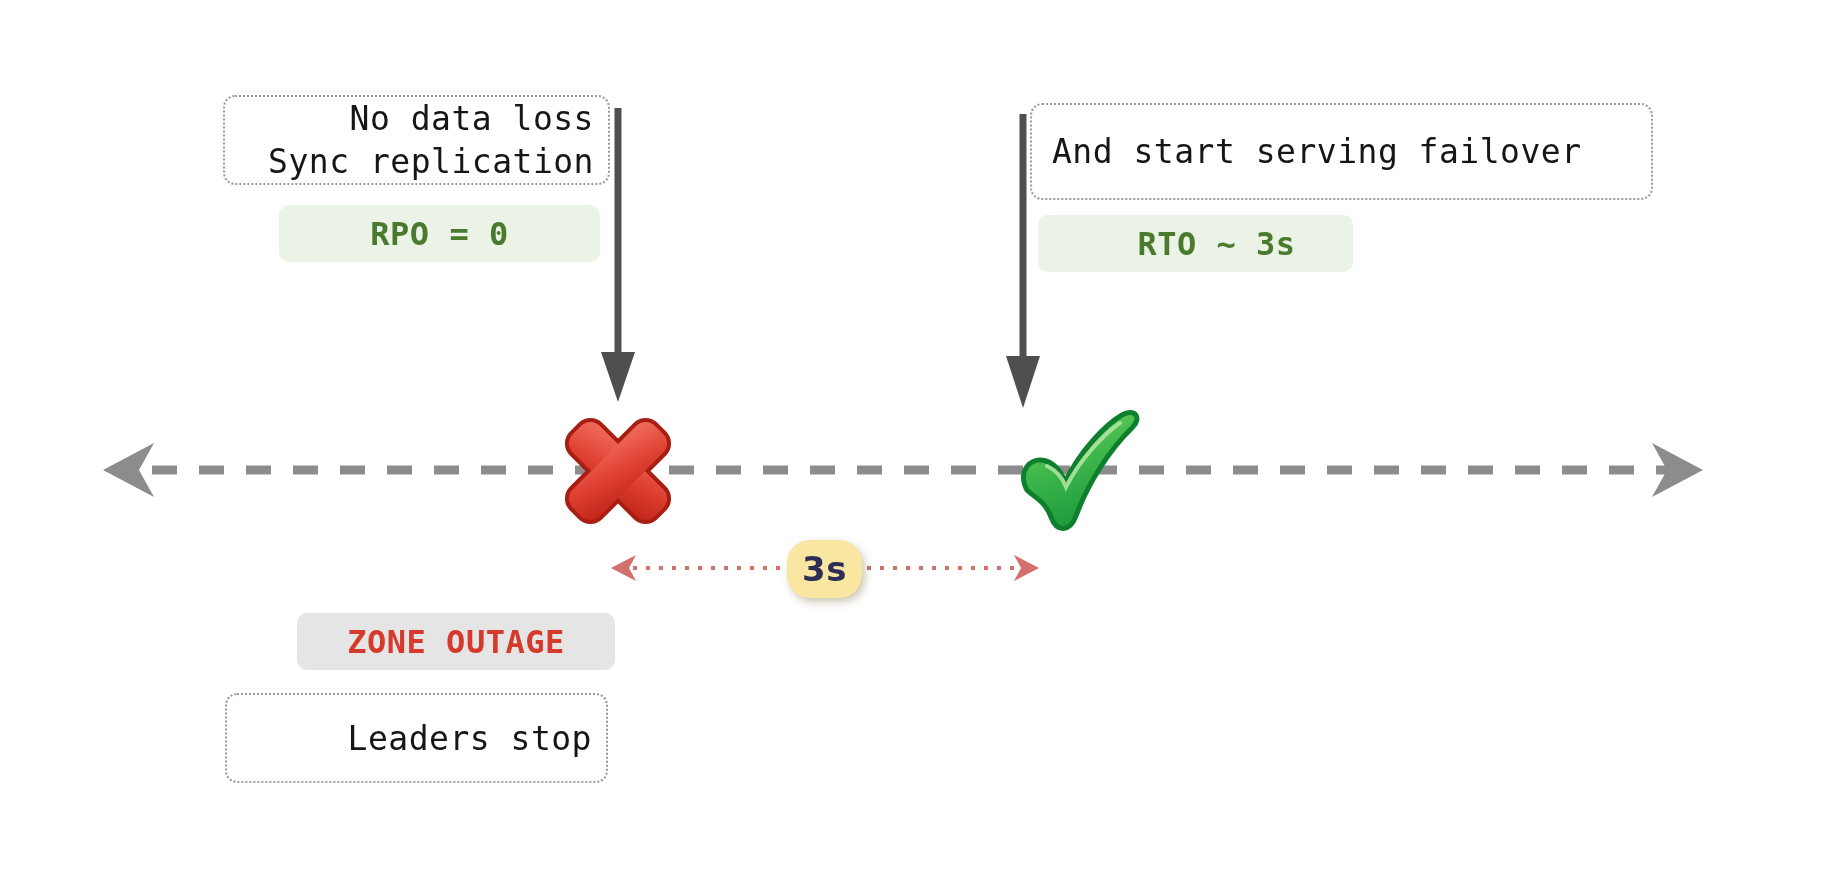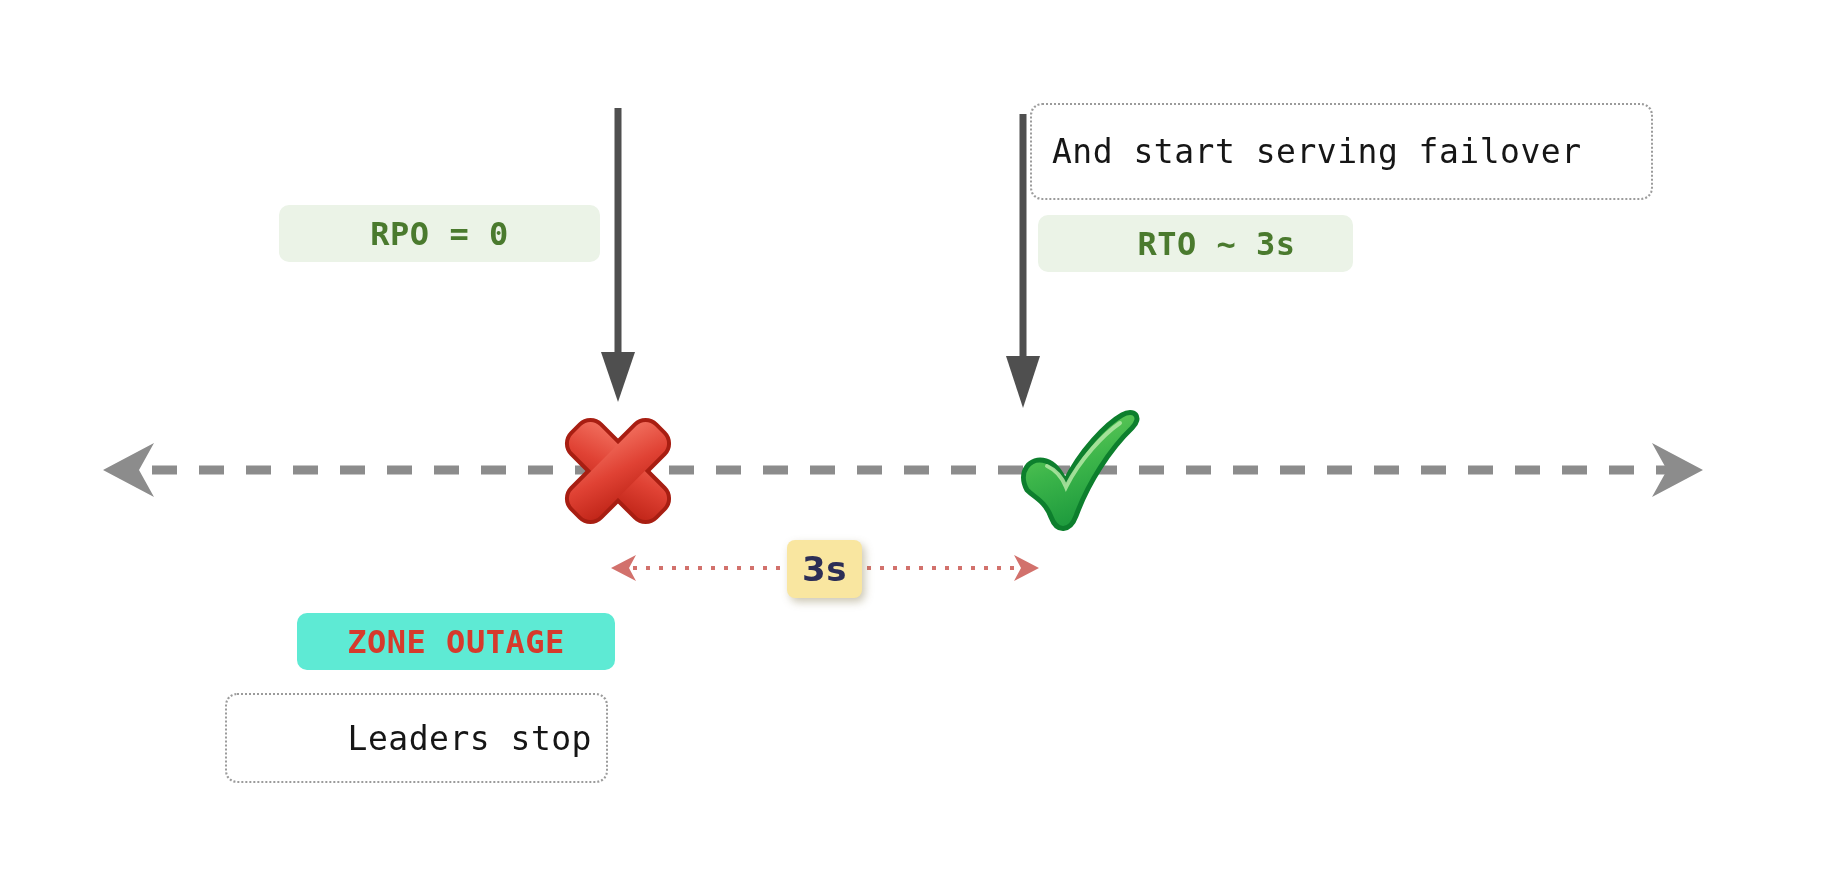"No data loss" div.note { html: none -> <div> <span>No data loss</span> <span>Sync replication</span> </div> }
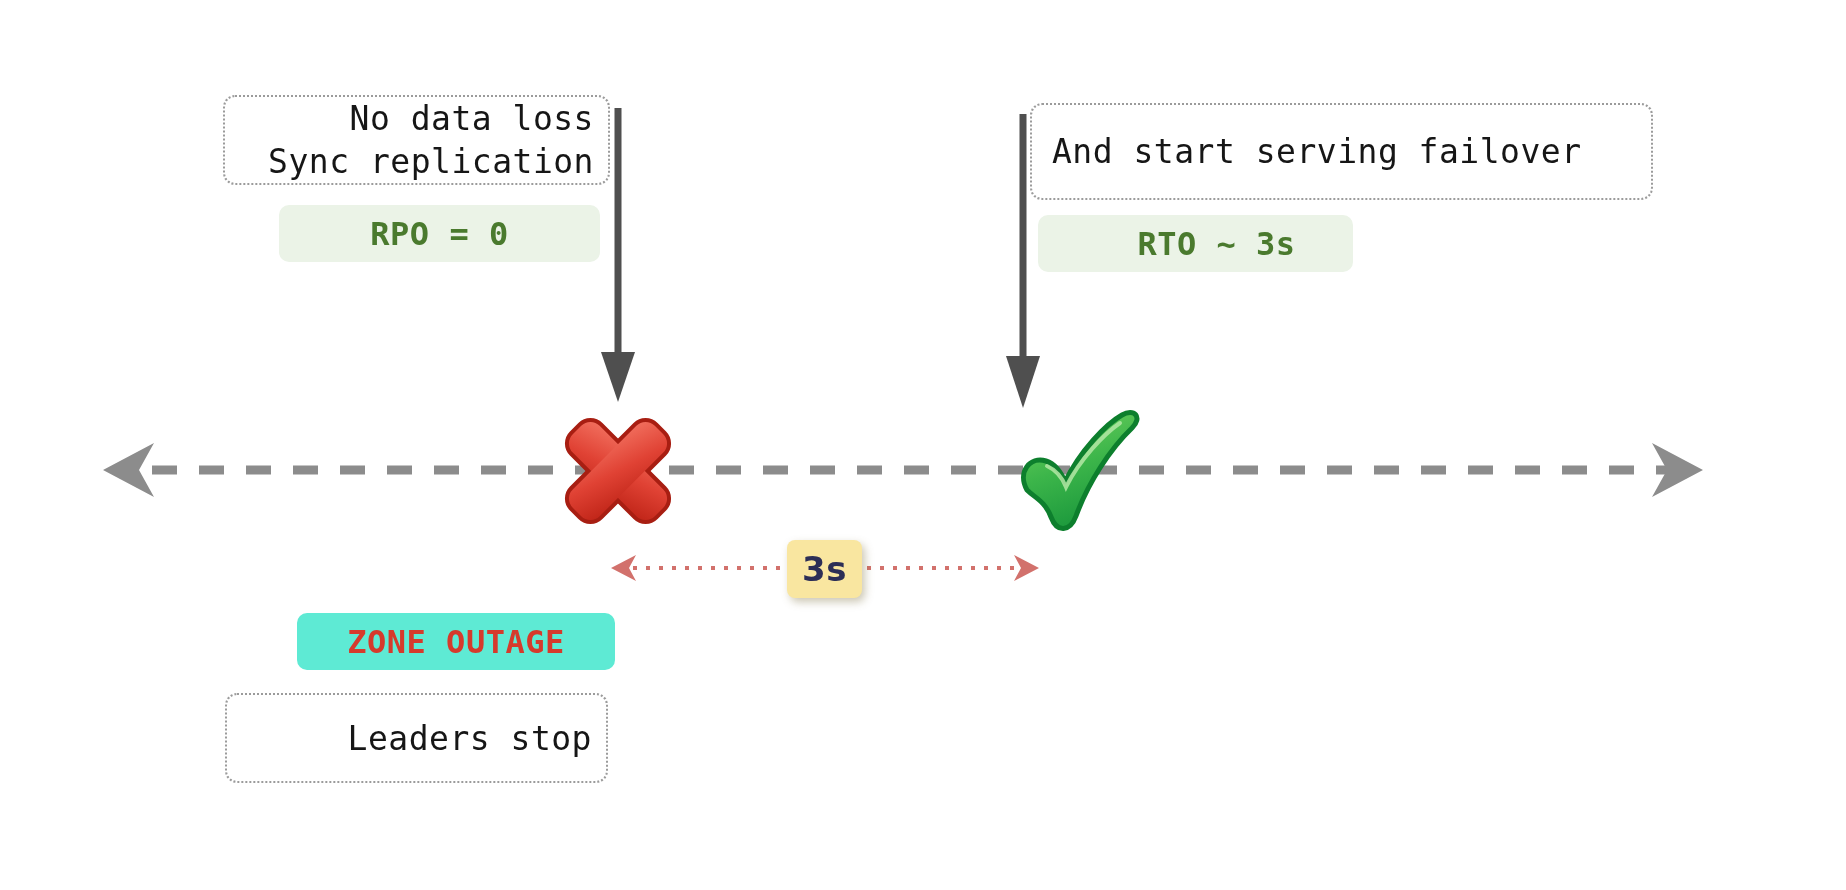"3s" div.badge { border-radius: 8px -> 23px }
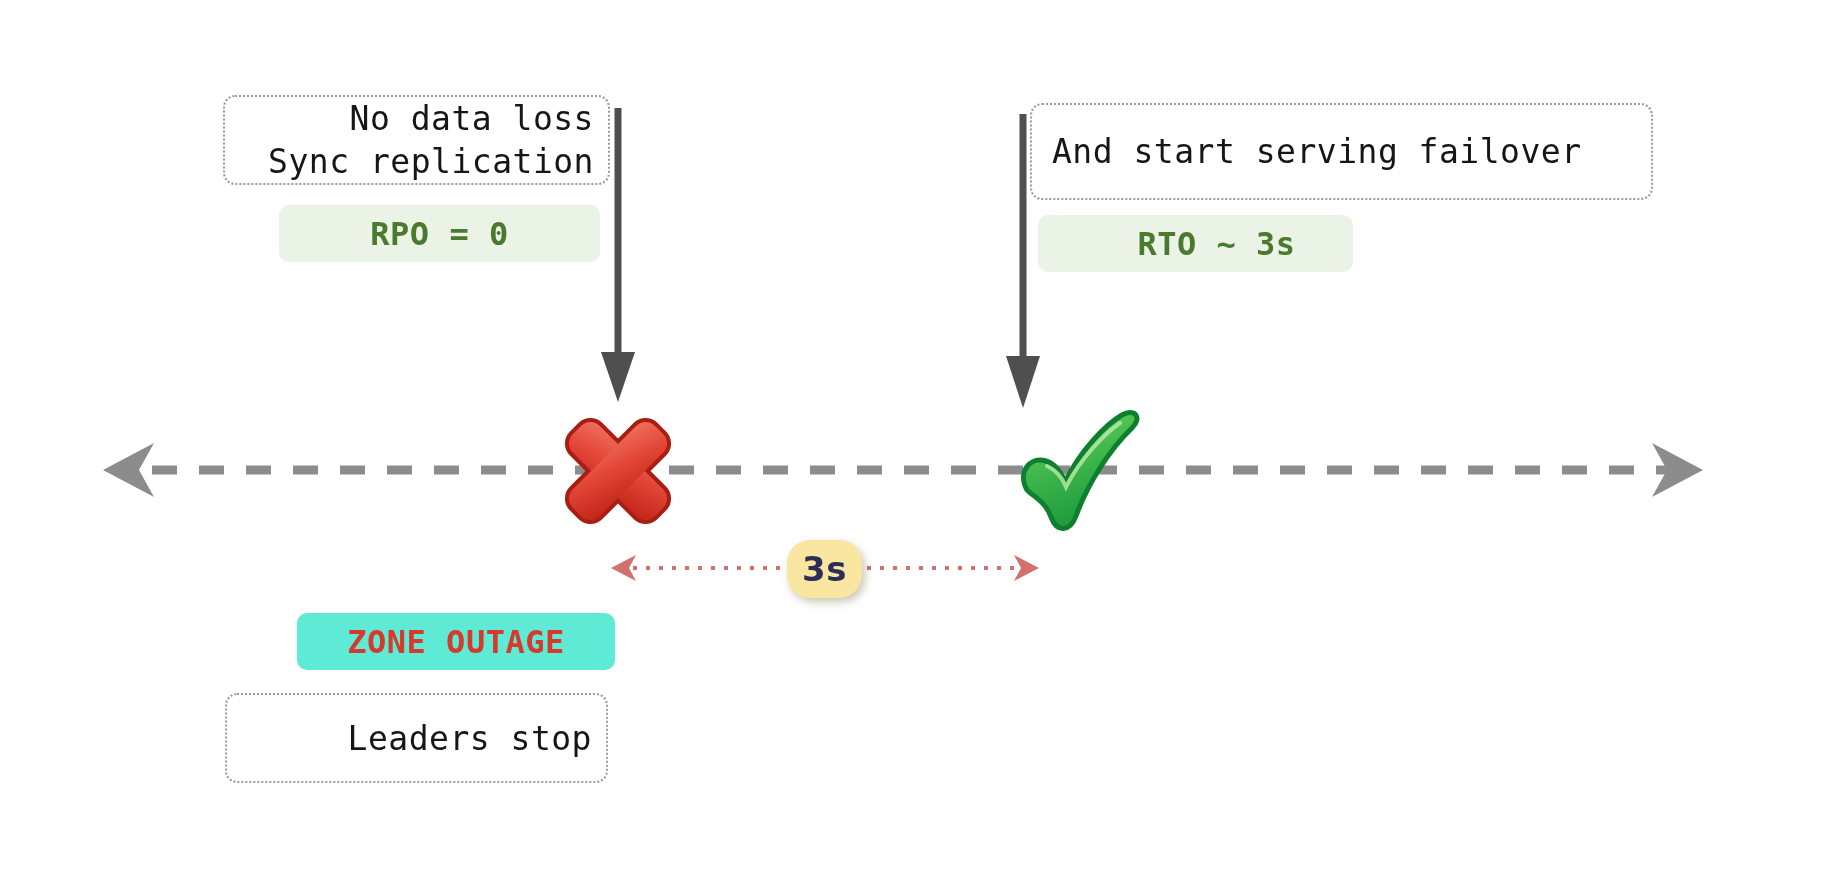"ZONE OUTAGE" .badge-pink { background: #5eead4 -> #e5e5e5 }
